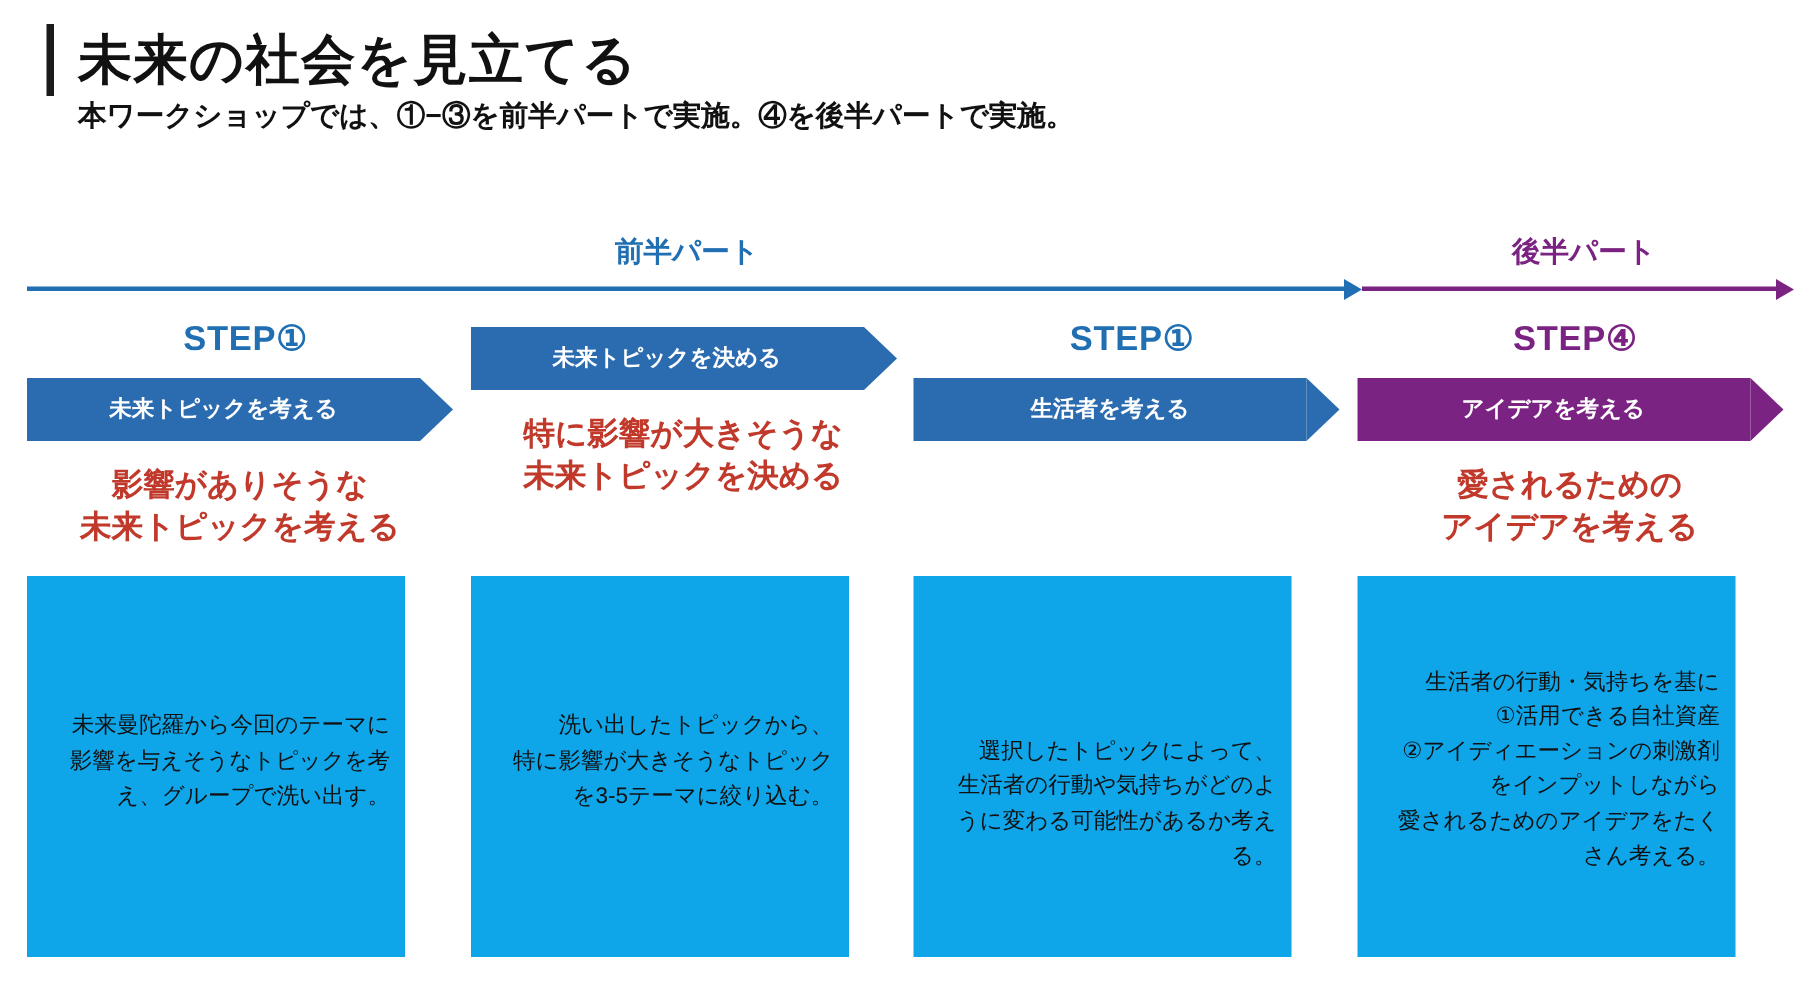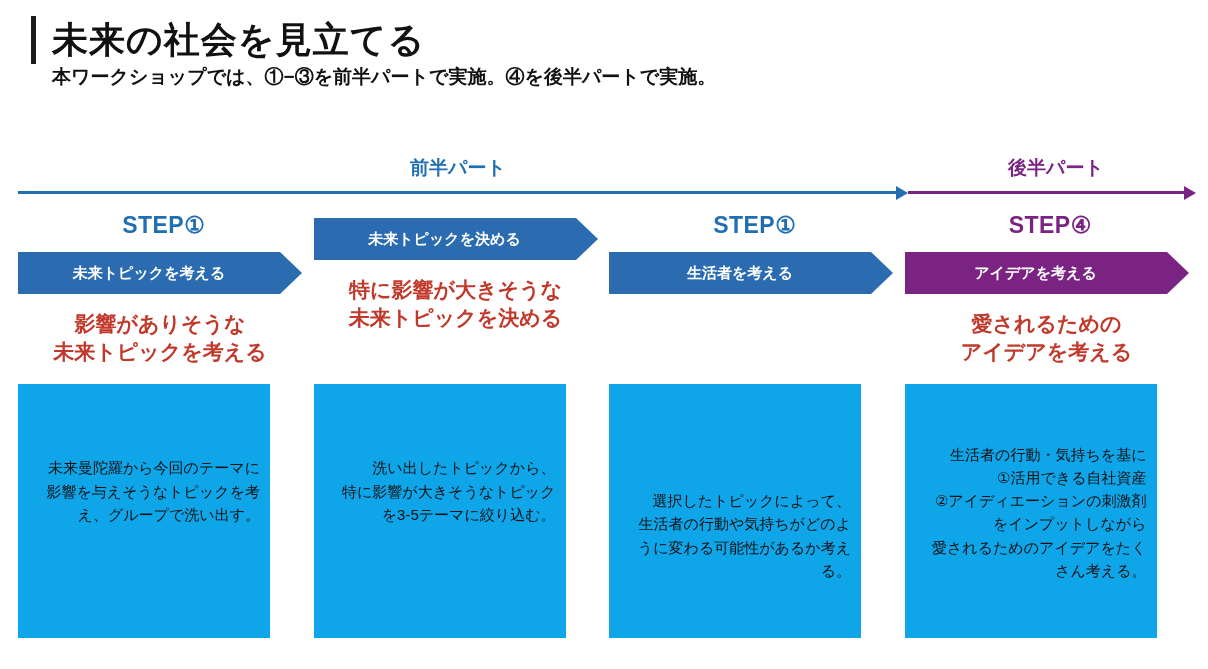"未来曼陀羅から今回のテーマに" .note-text { bottom: 112px -> 96px }
